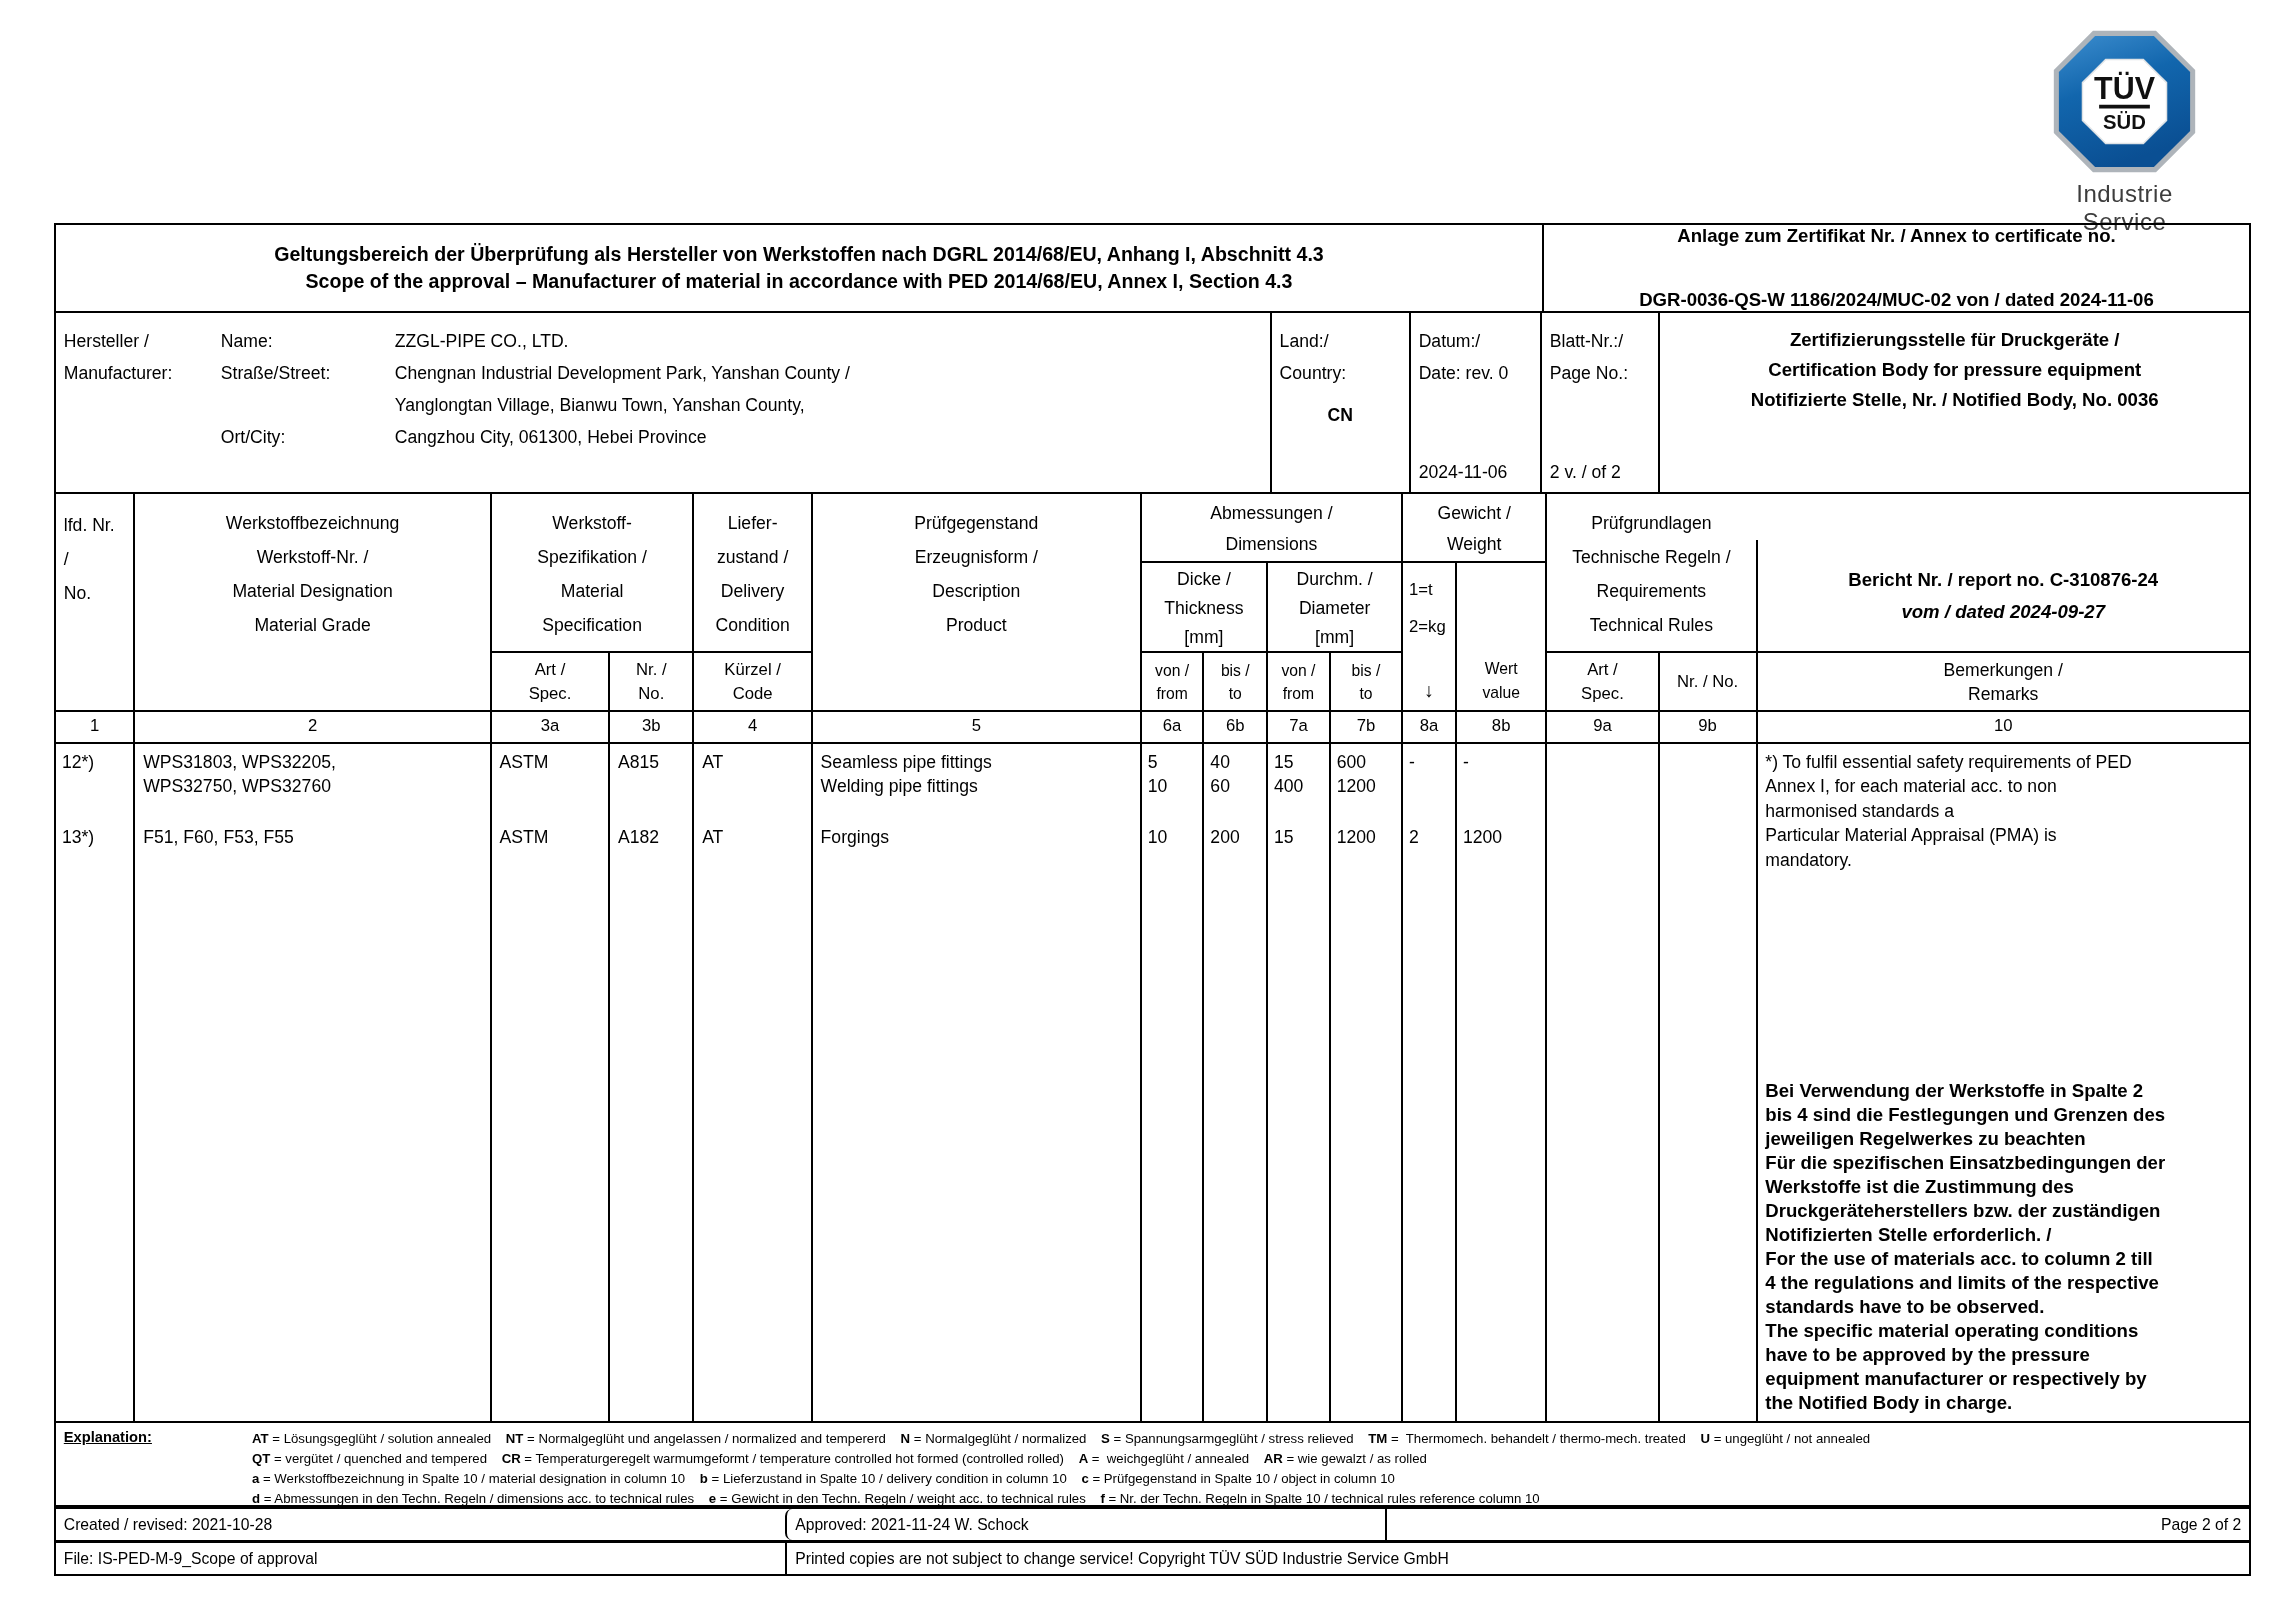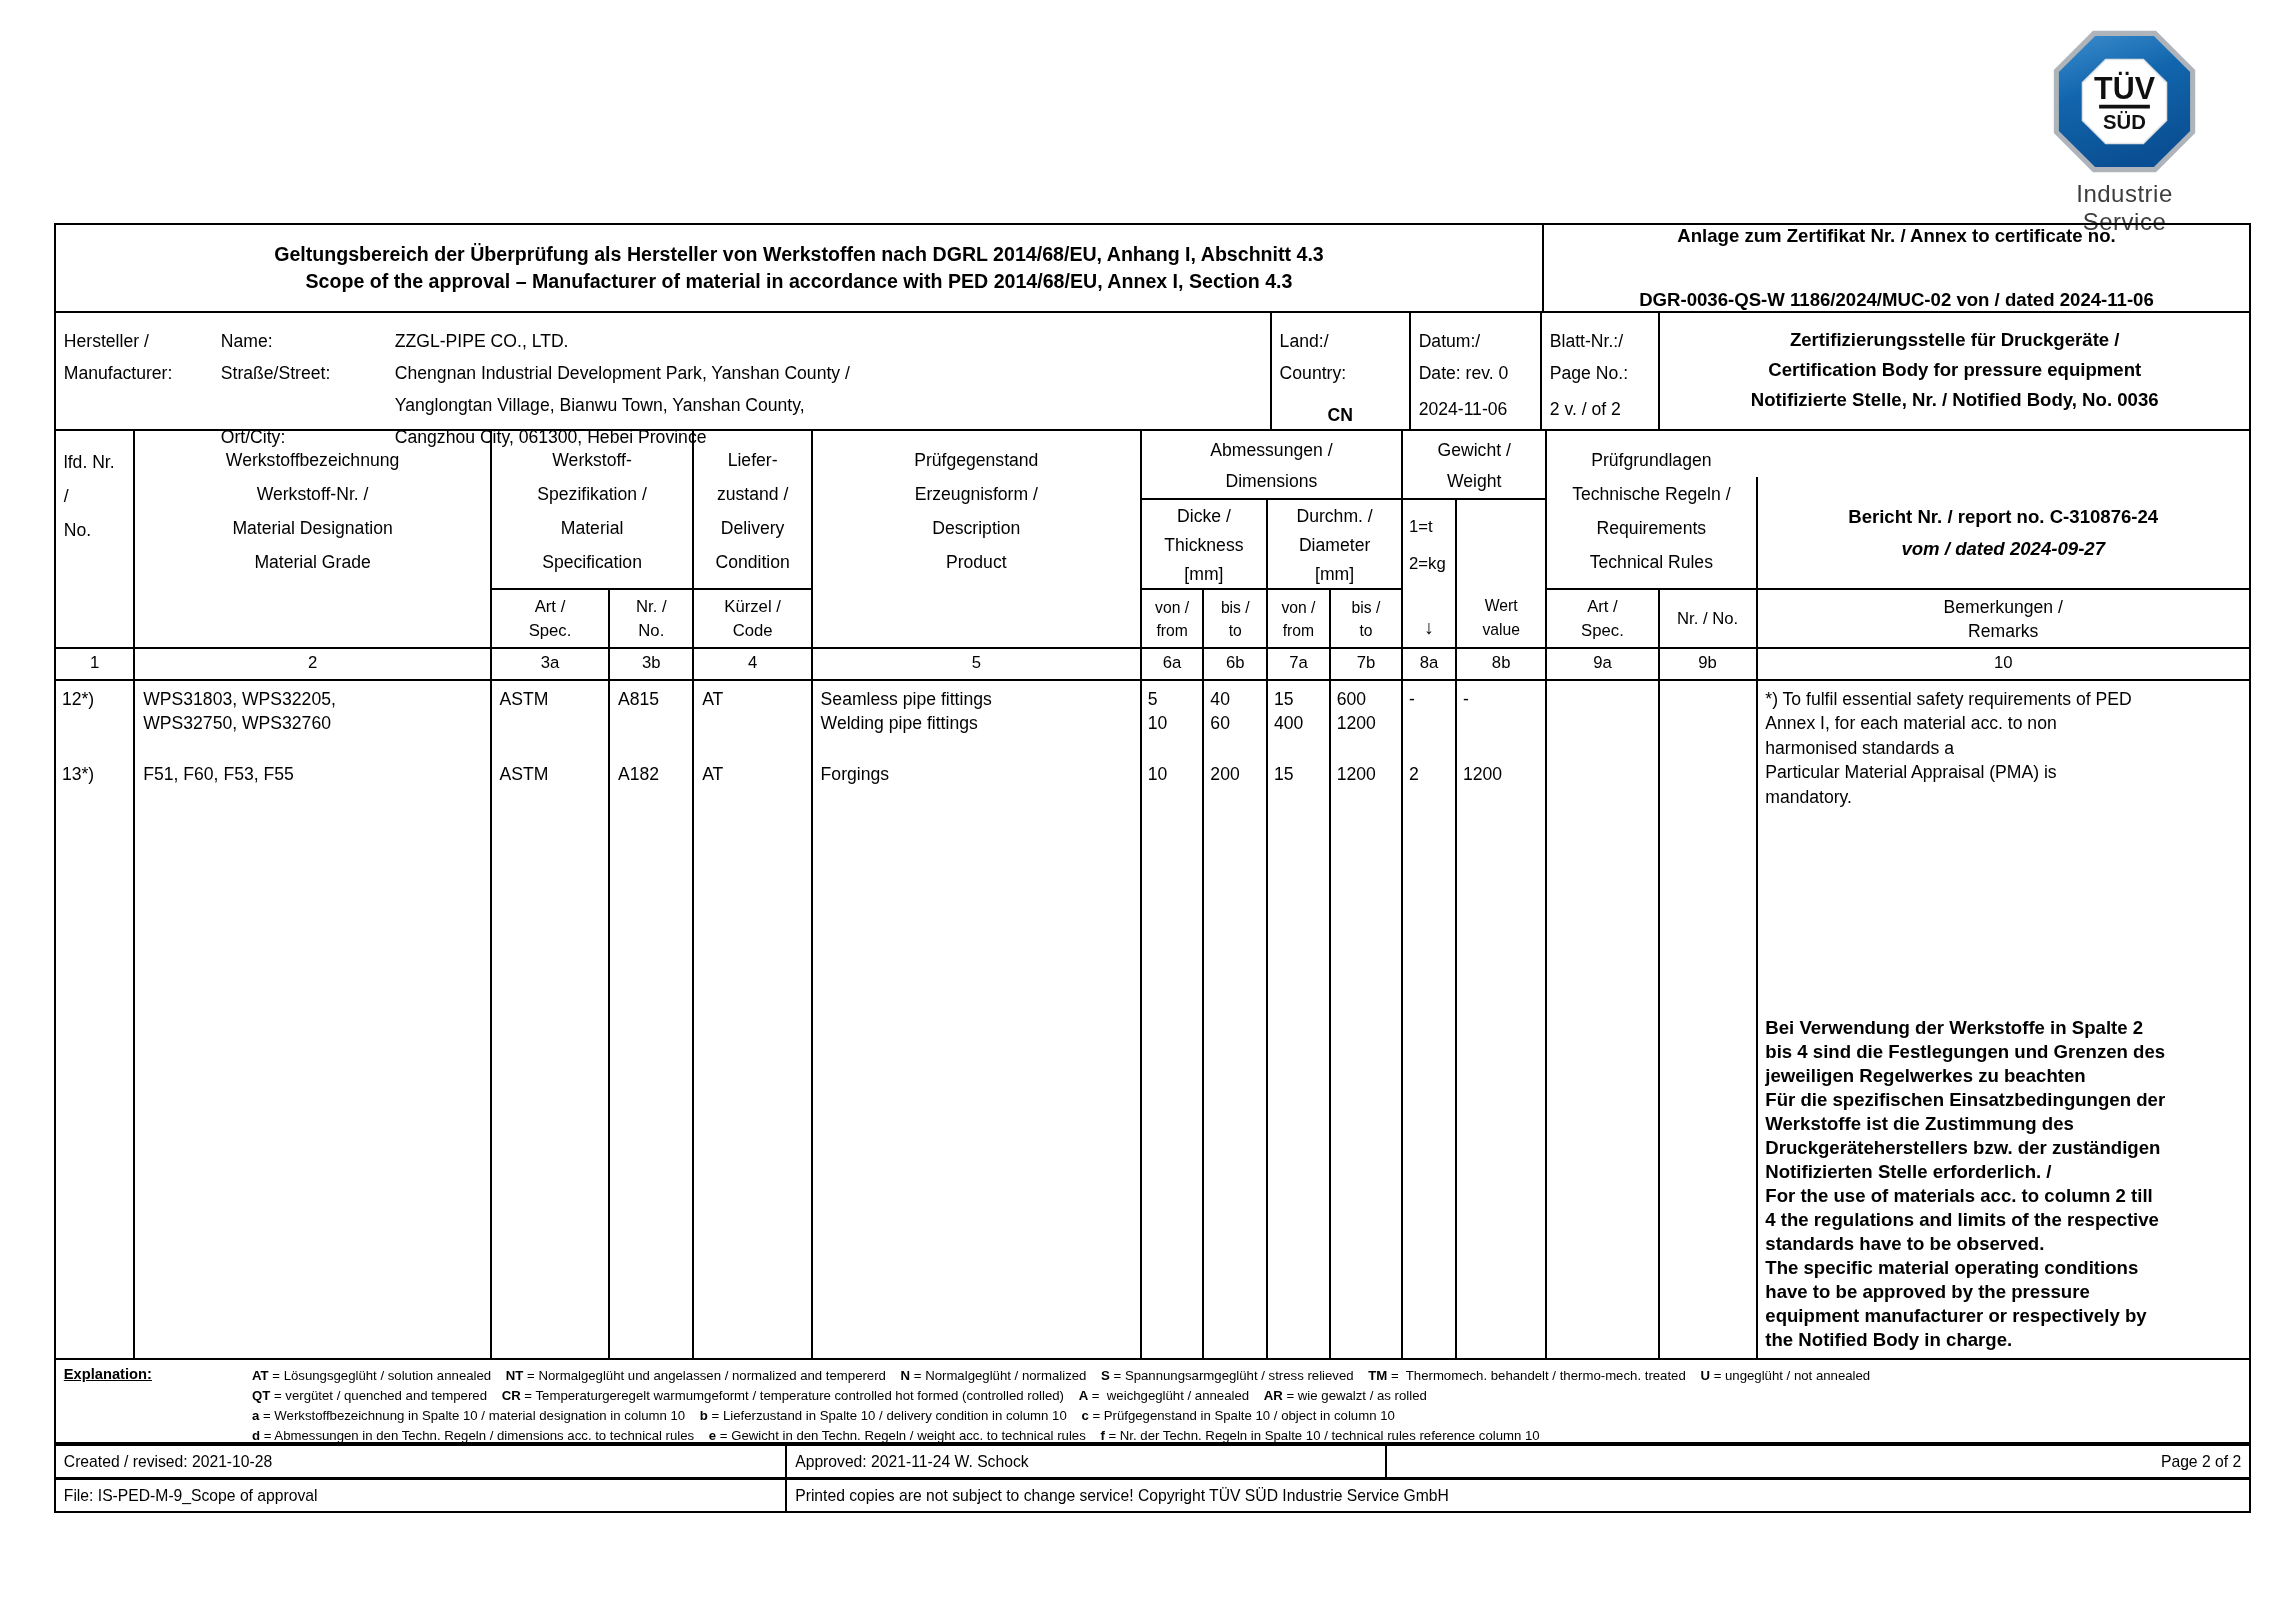"Hersteller /" .mfr-row { height: 118px -> 181px }
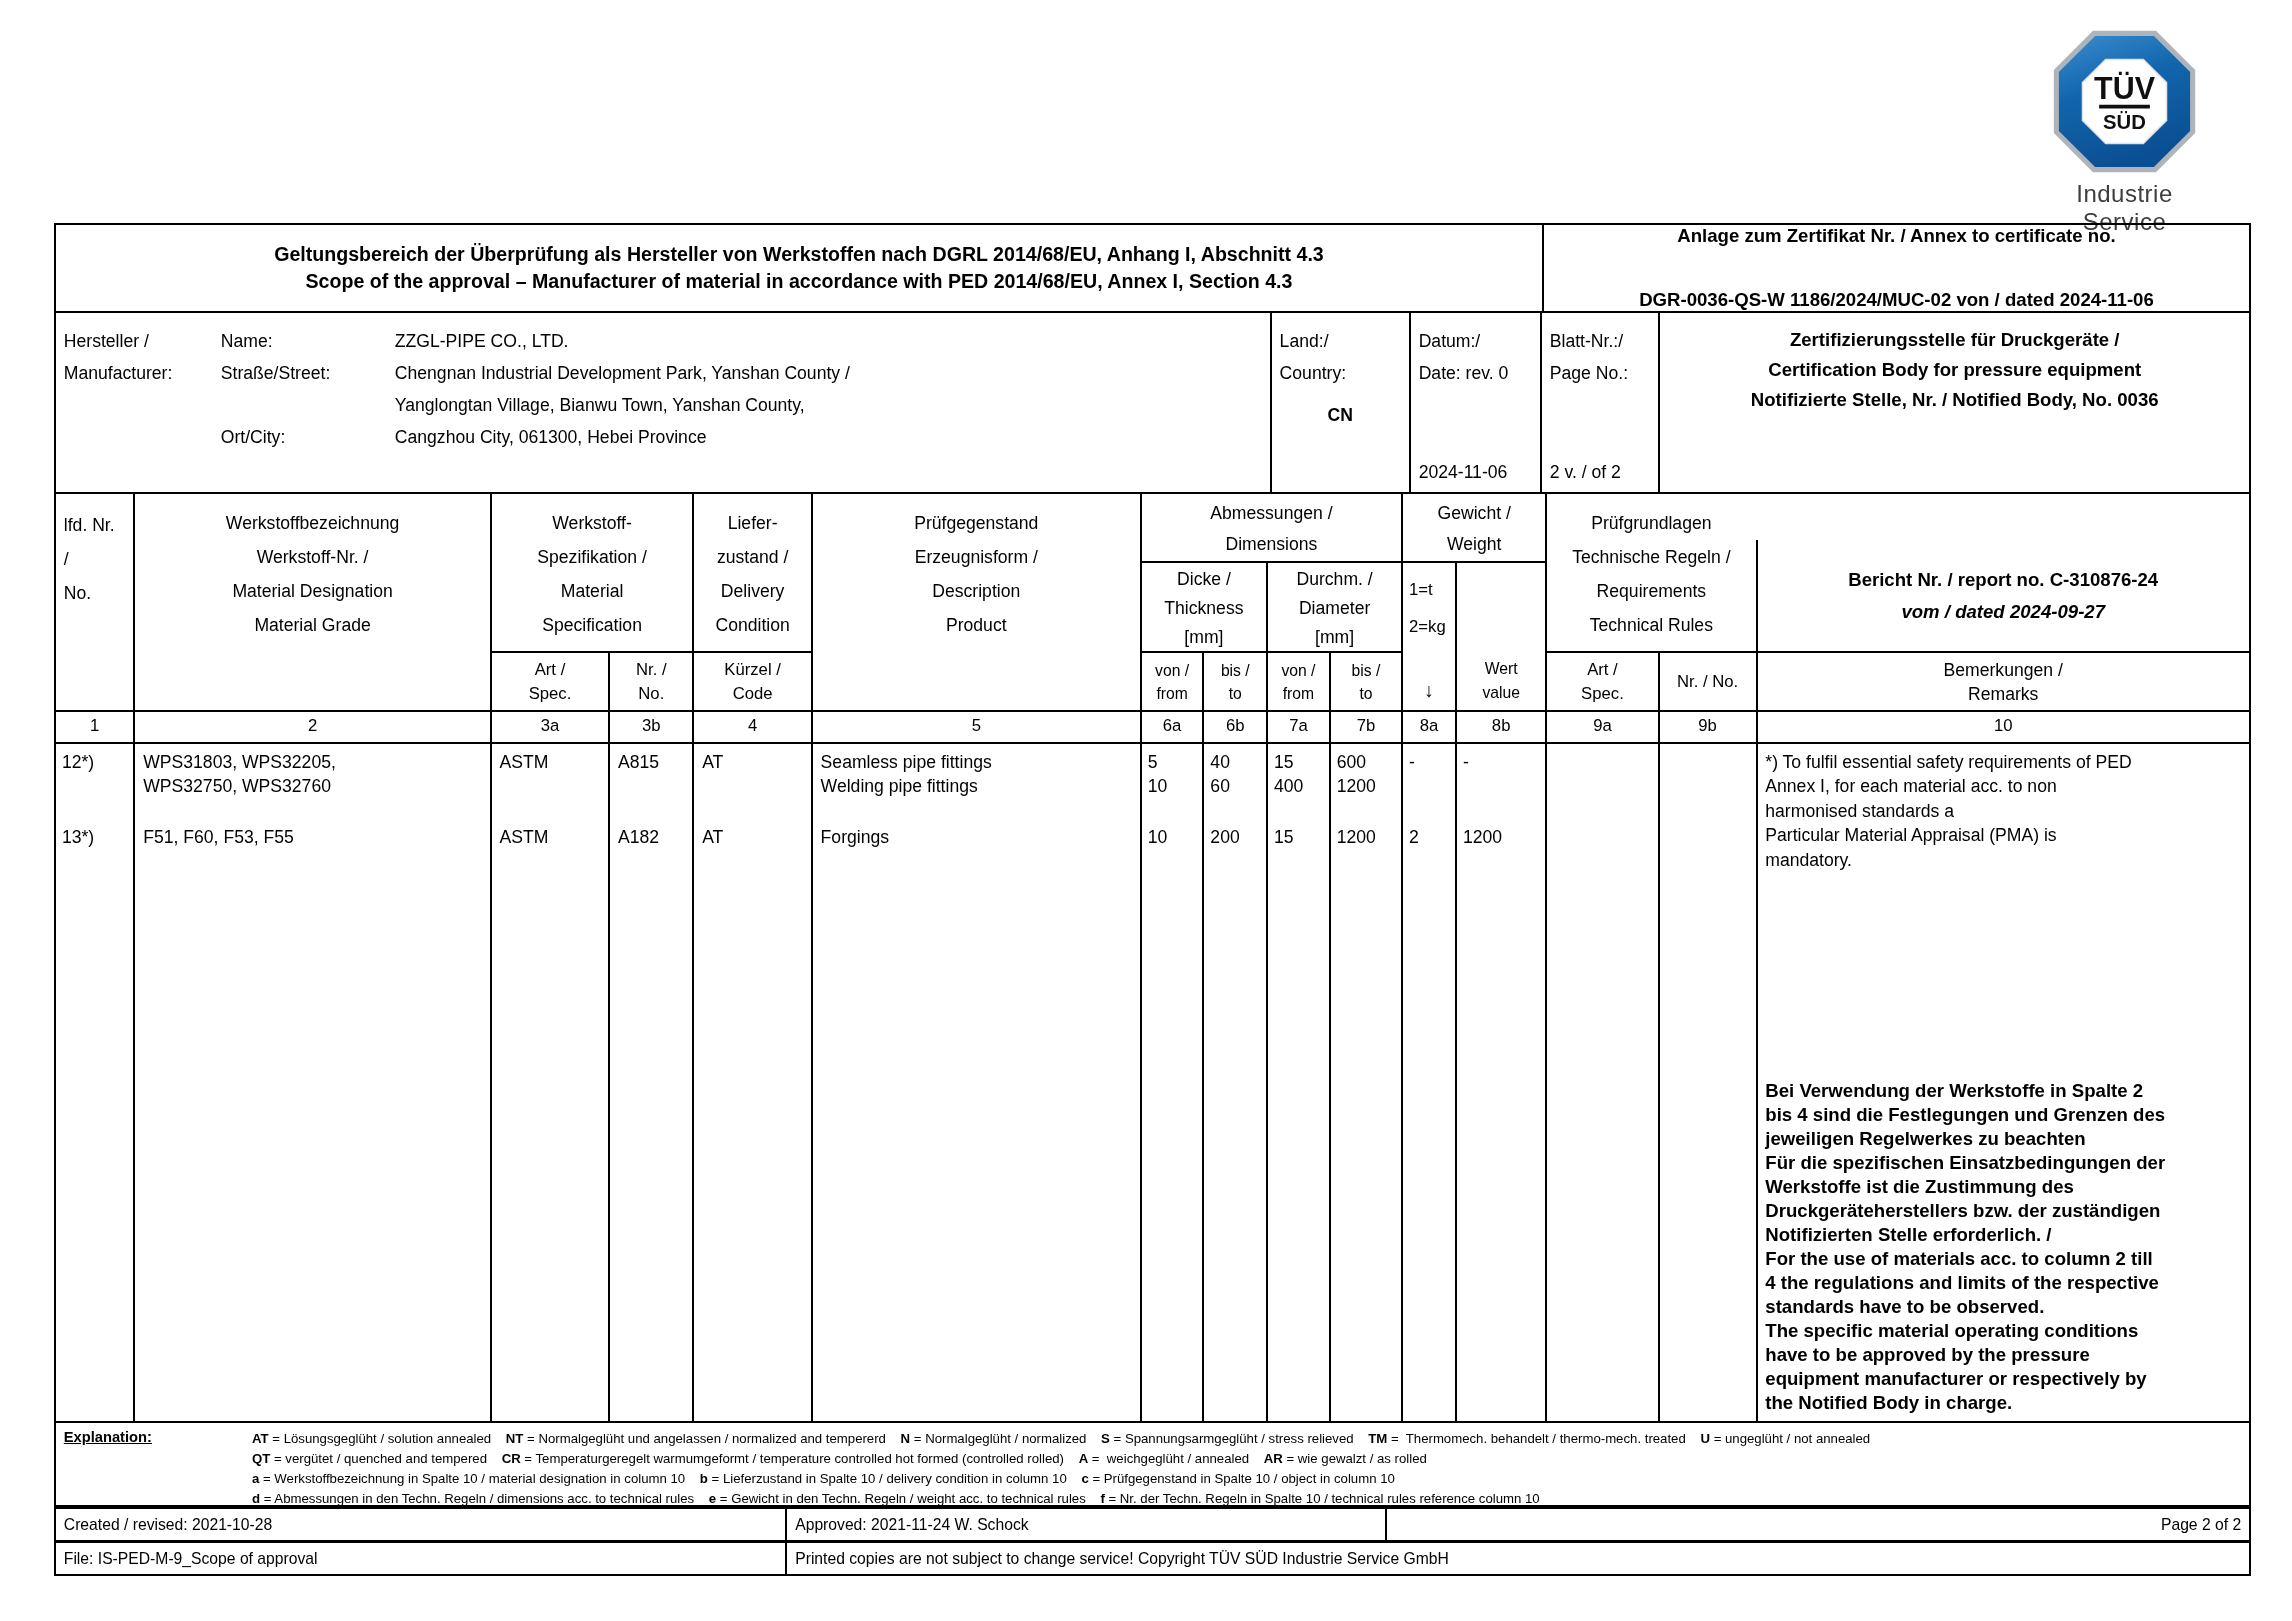"Approved: 2021-11-24 W. Schock" .f-c2 { border-radius: none -> 7px }
